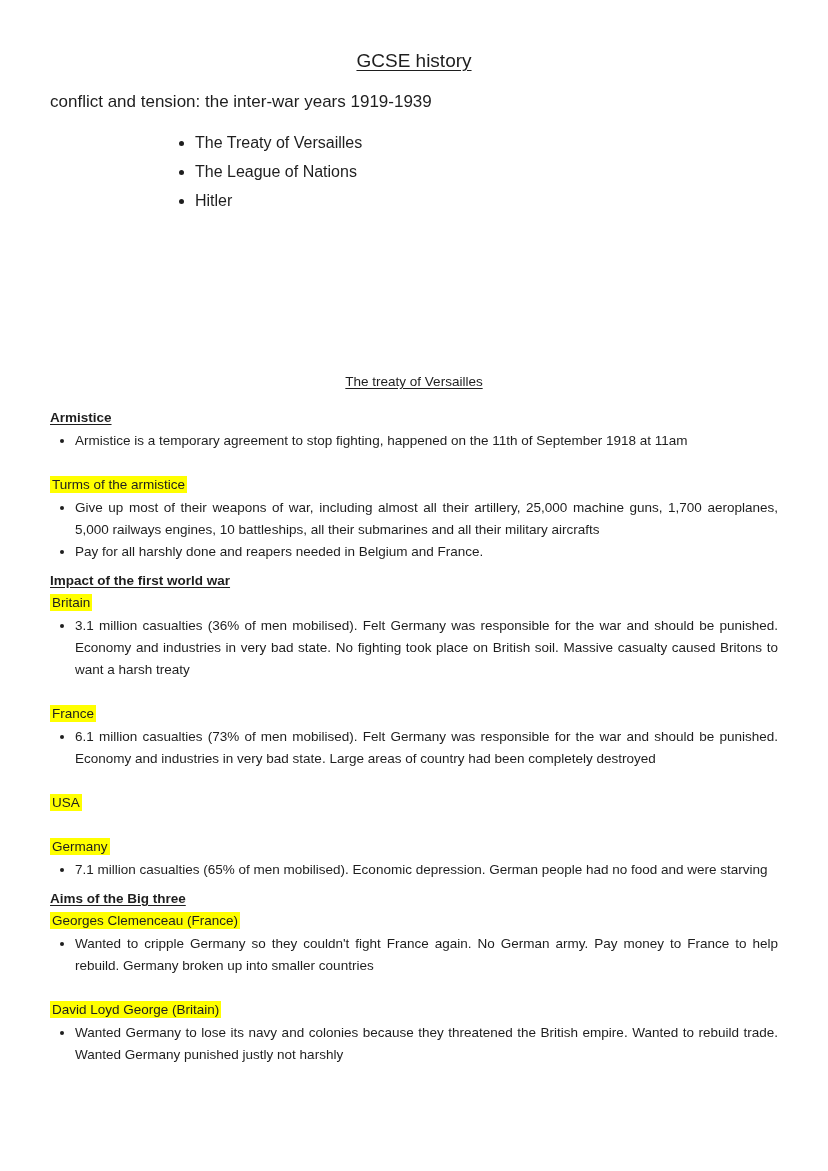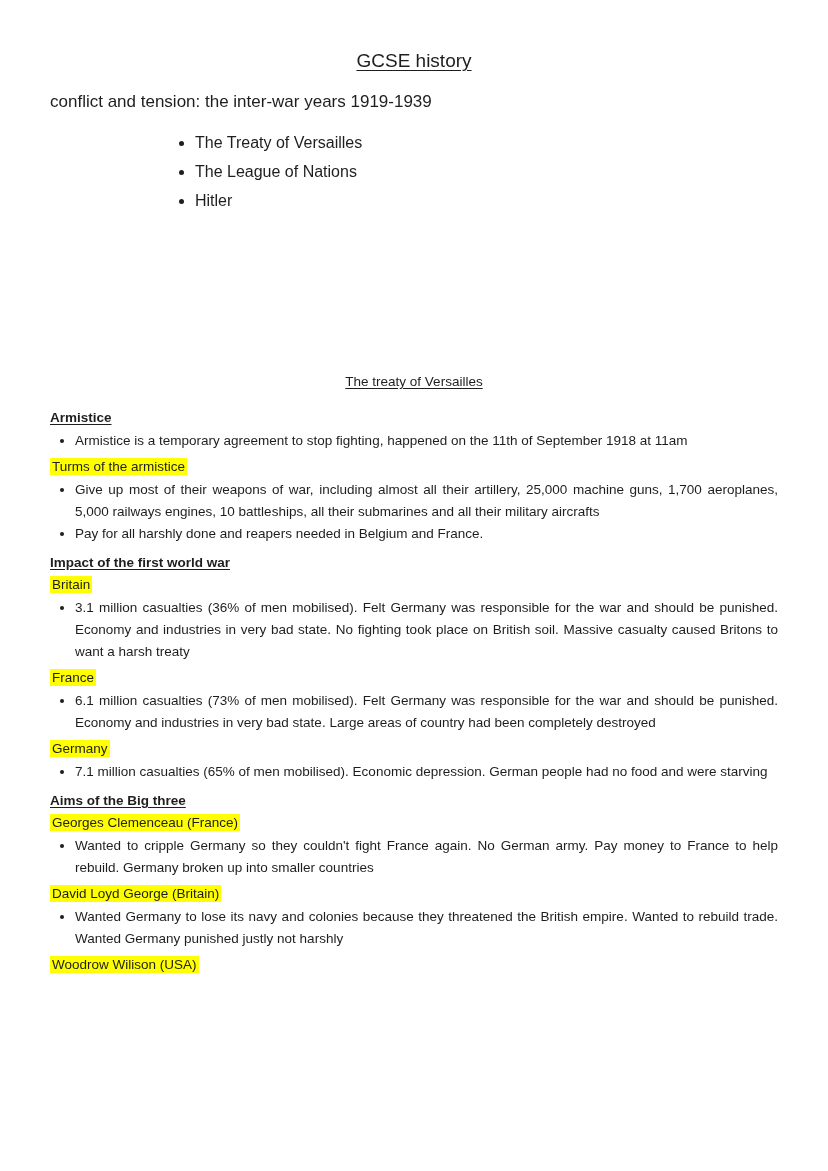"Turms of the armistice" .hl { margin-top: 4px -> 22px }
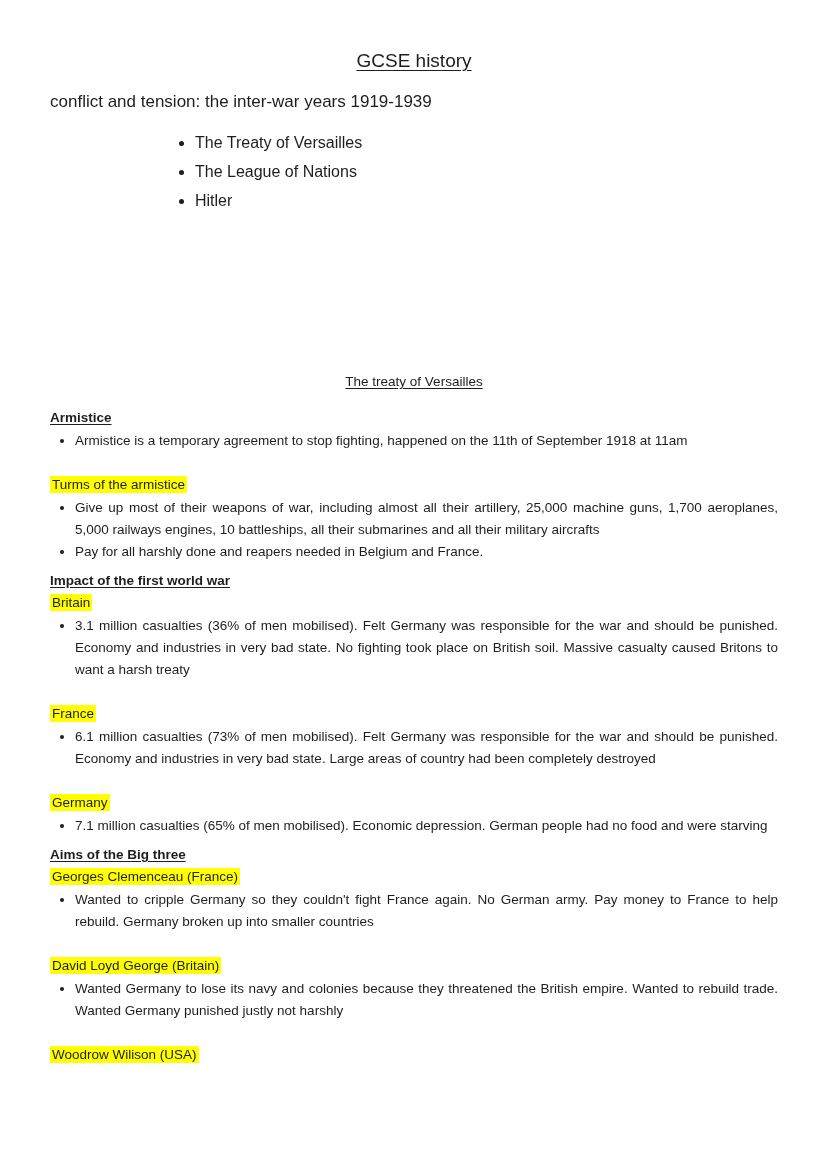"USA" div.hl { html: none -> <div><span>USA</span></div> }
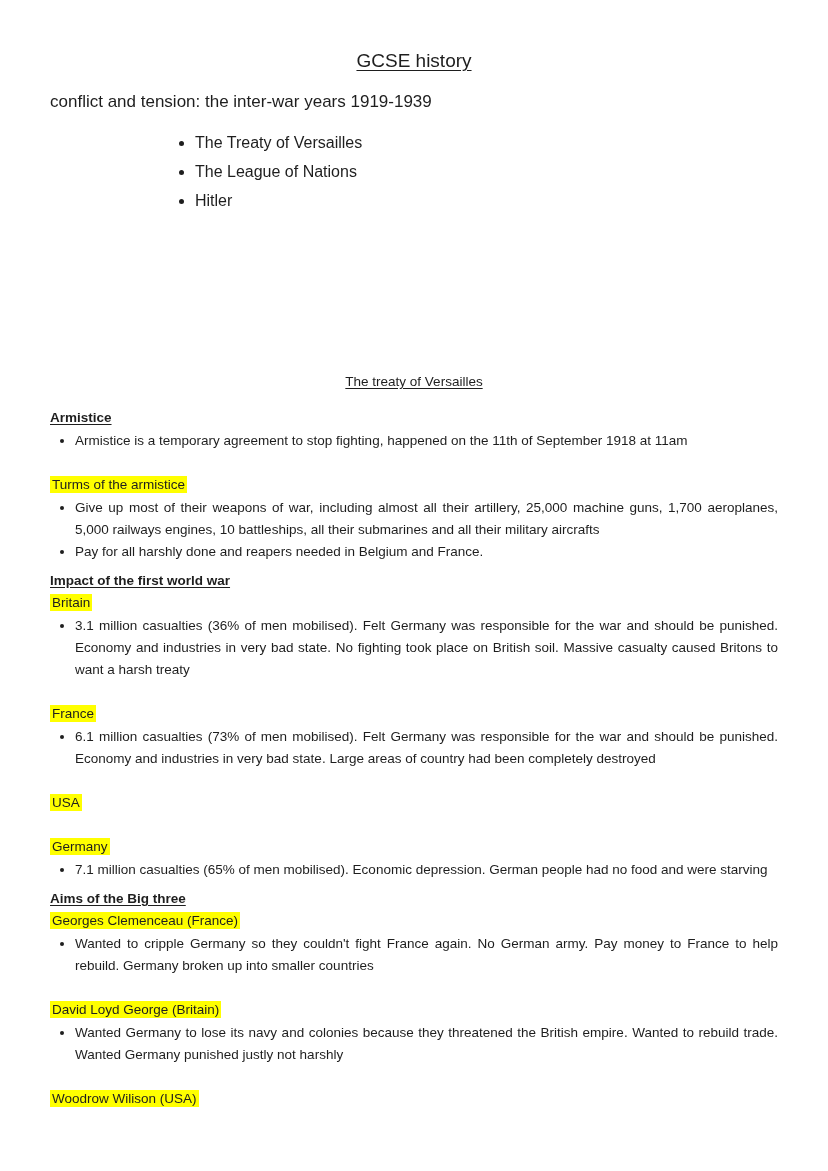"Woodrow Wilison (USA)" div.hl { html: <div><span>Woodrow Wilison (USA)</span></div> -> none }
